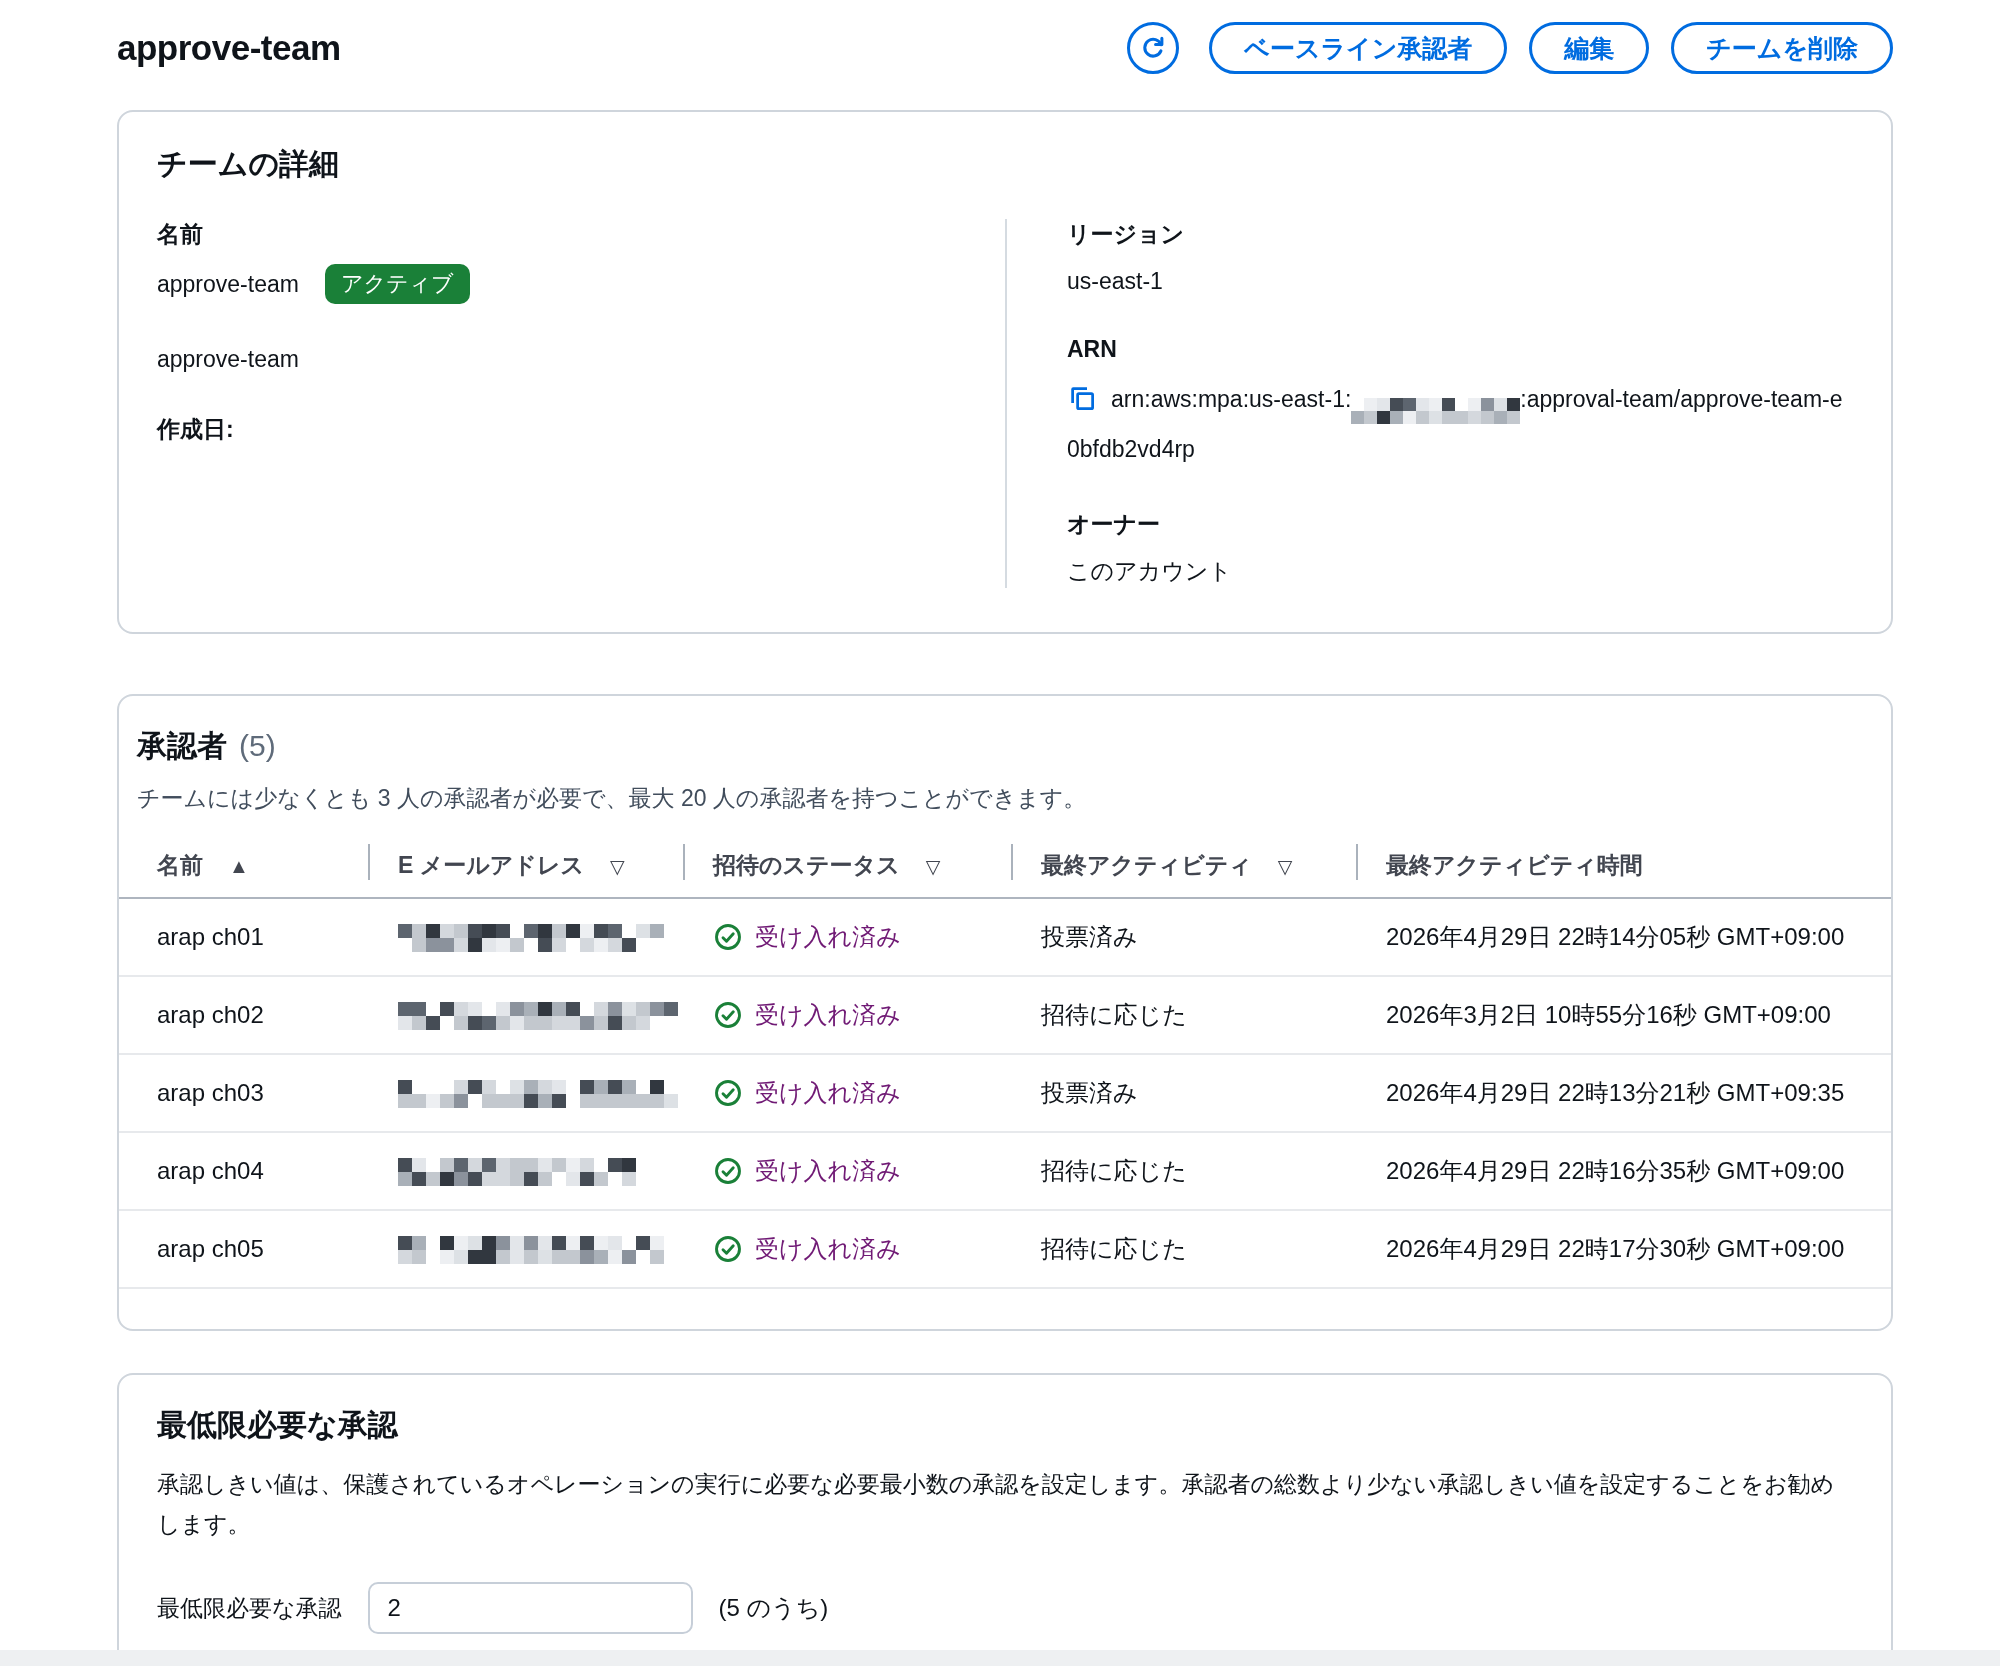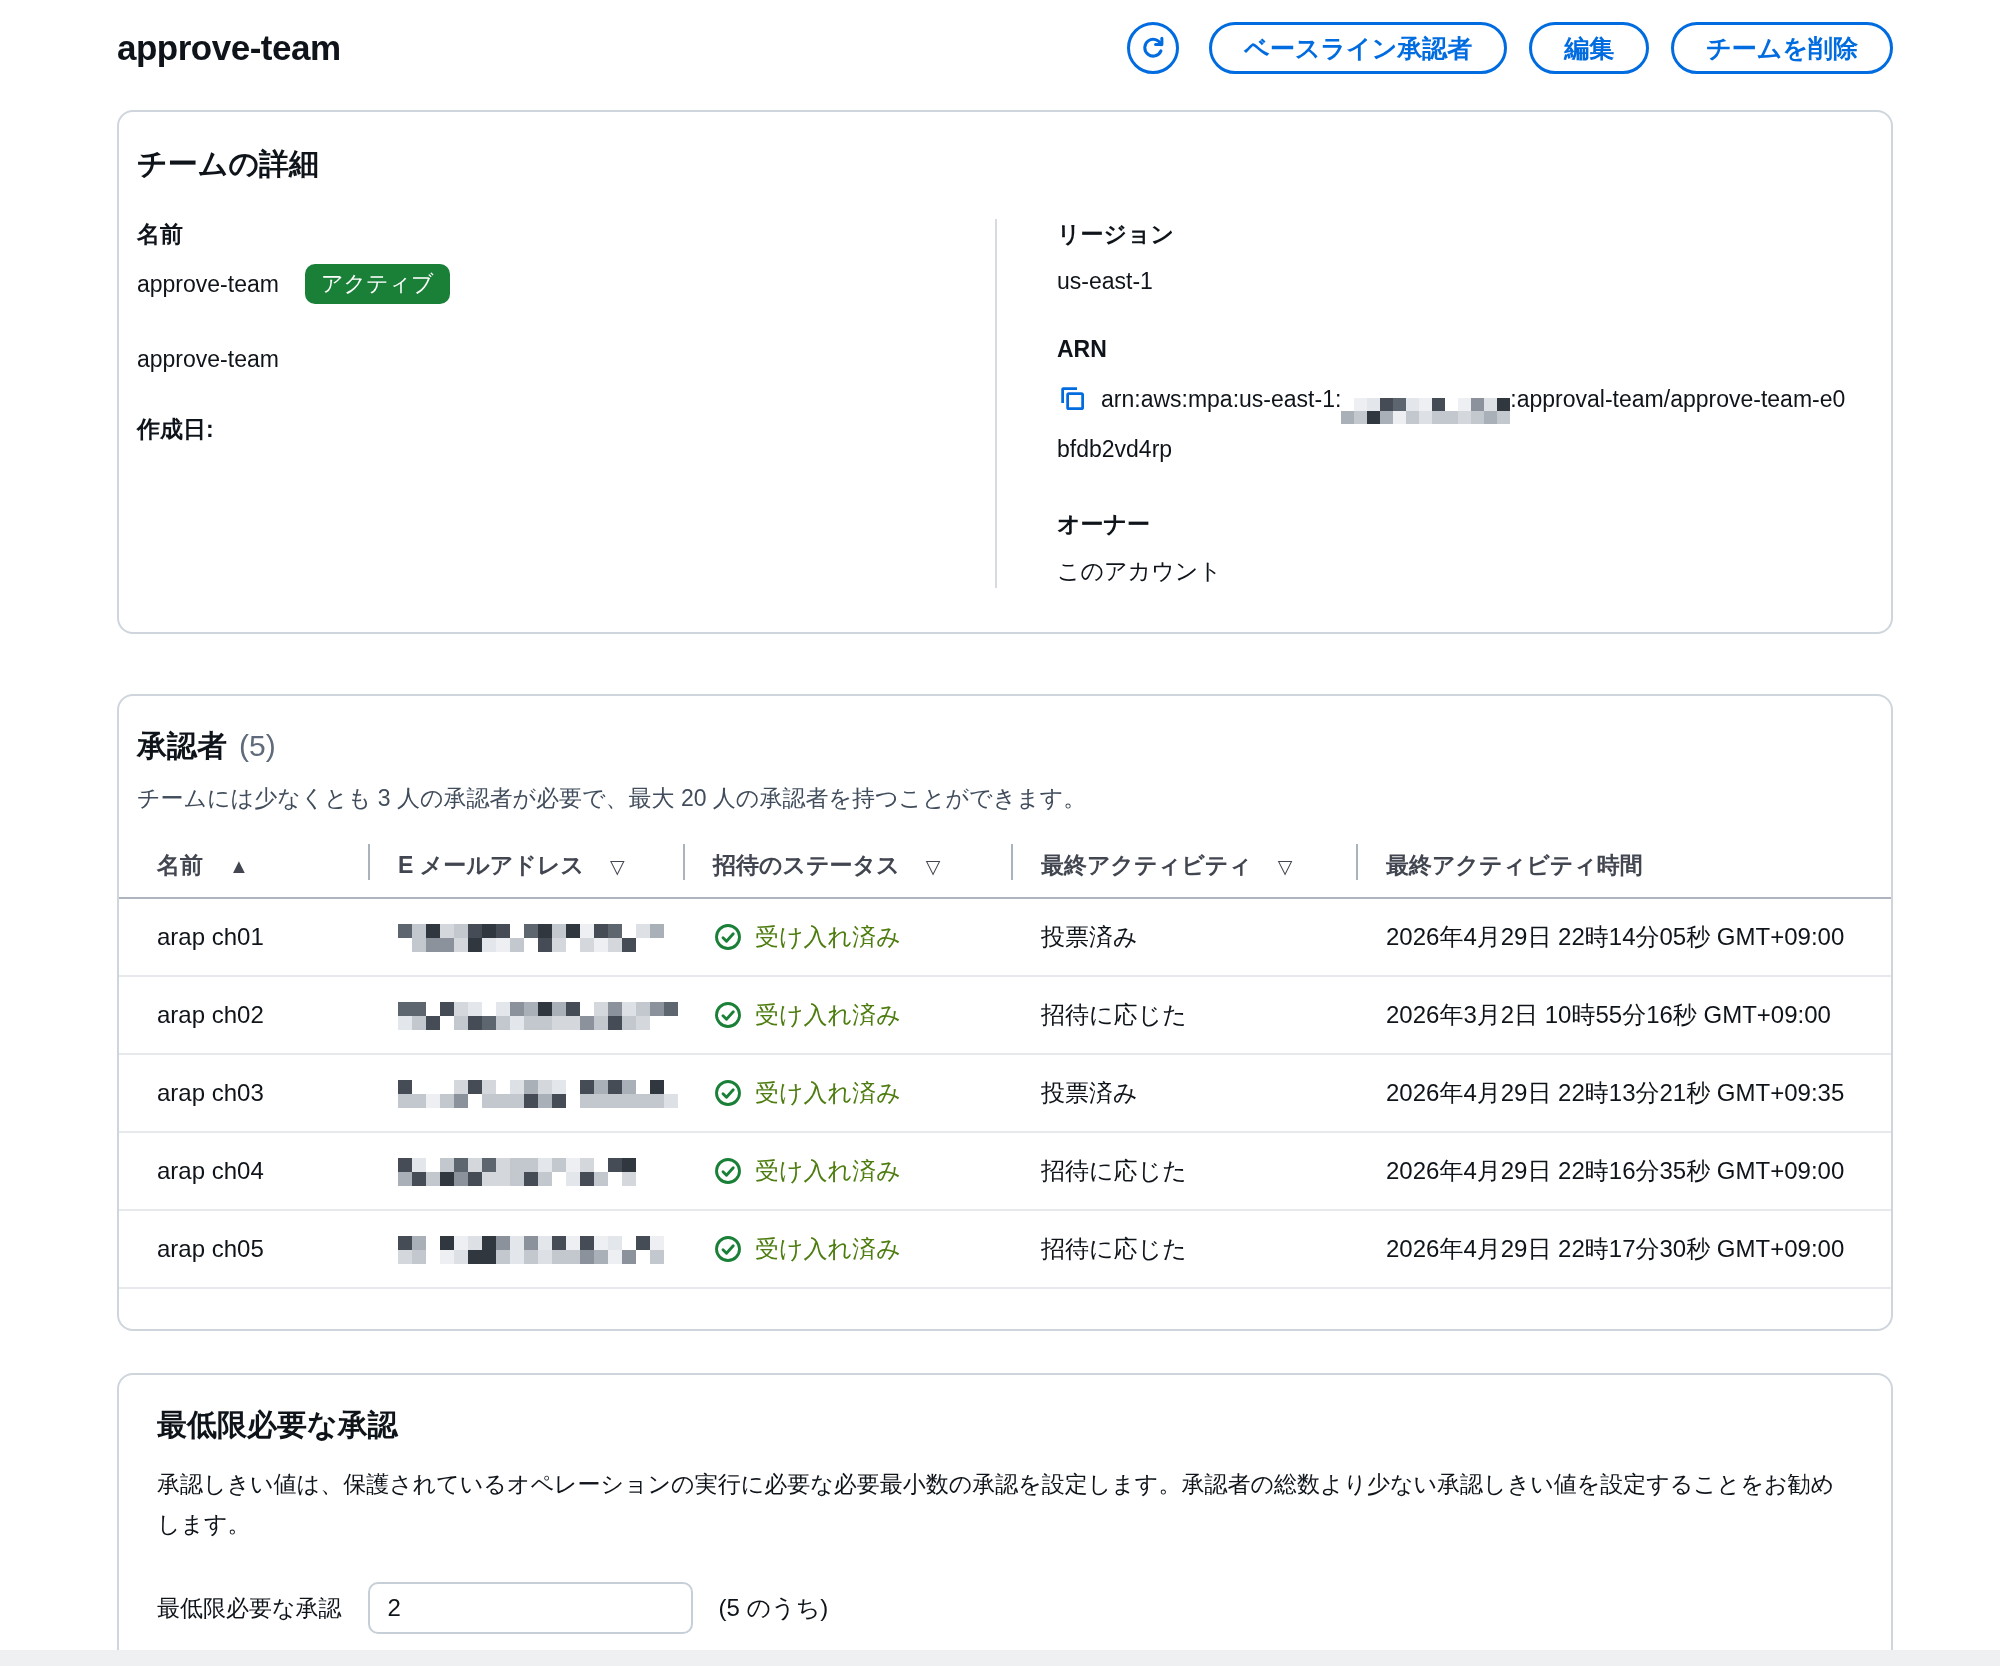"チームの詳細" .card-details { padding: 32px 38px 44px 18px -> 32px 38px 44px 38px }
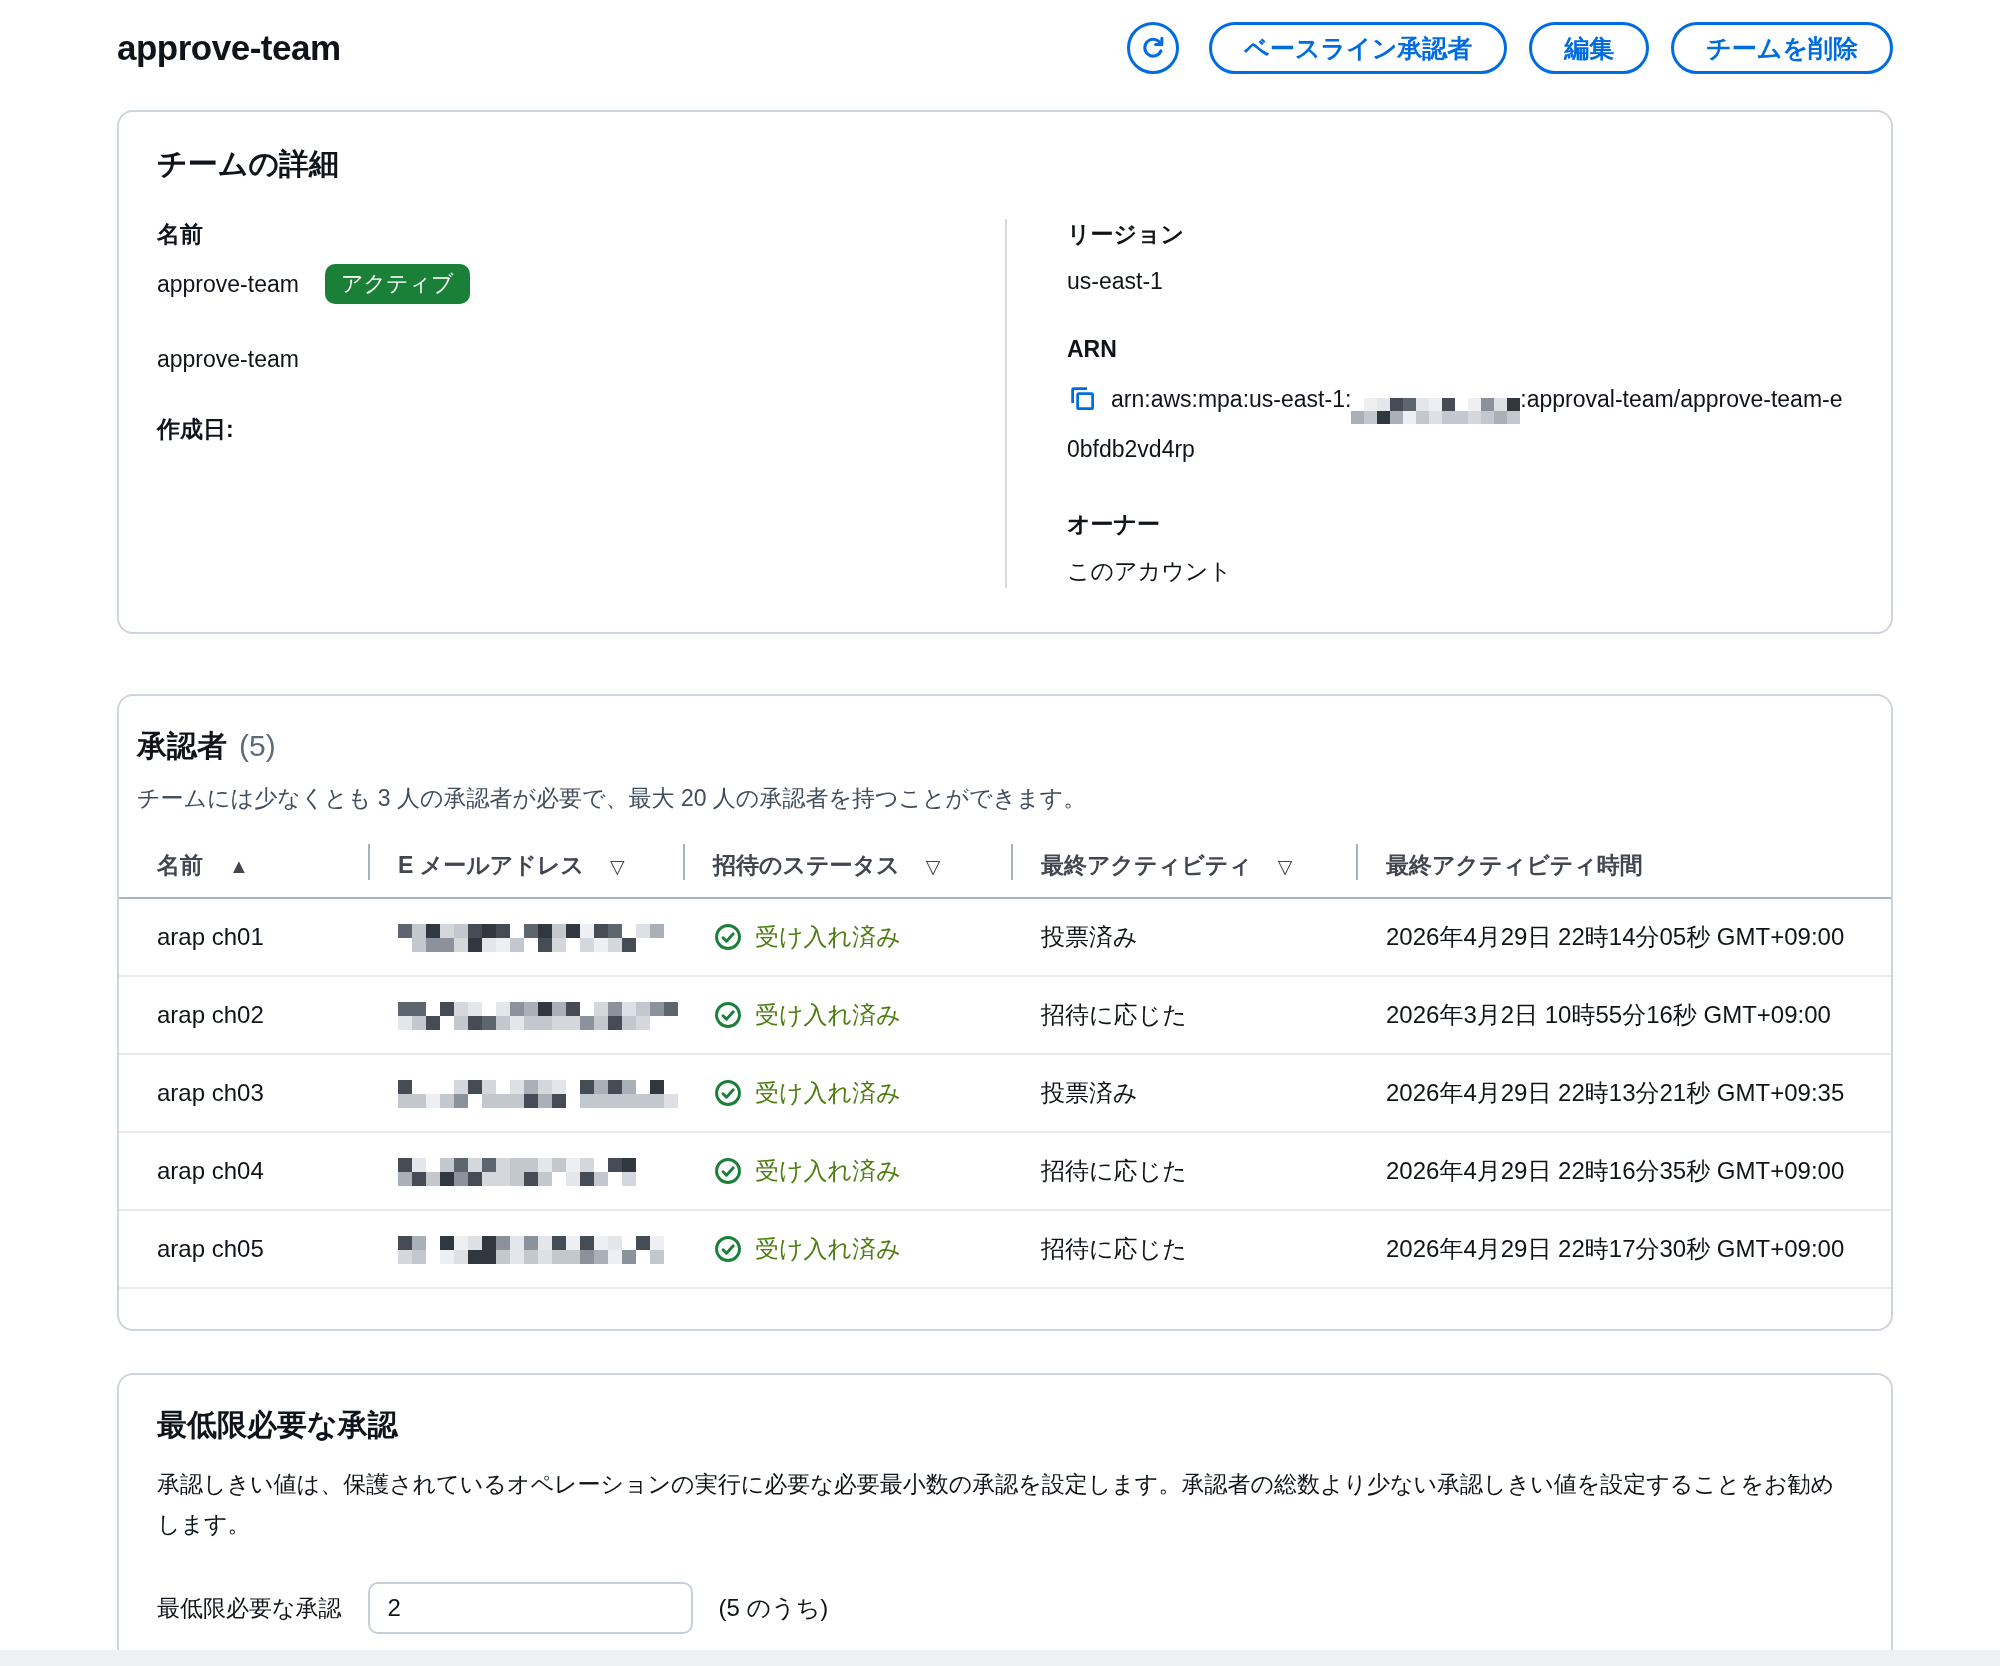"受け入れ済み" .status-cell { color: #4d7c0f -> #701a75 }
